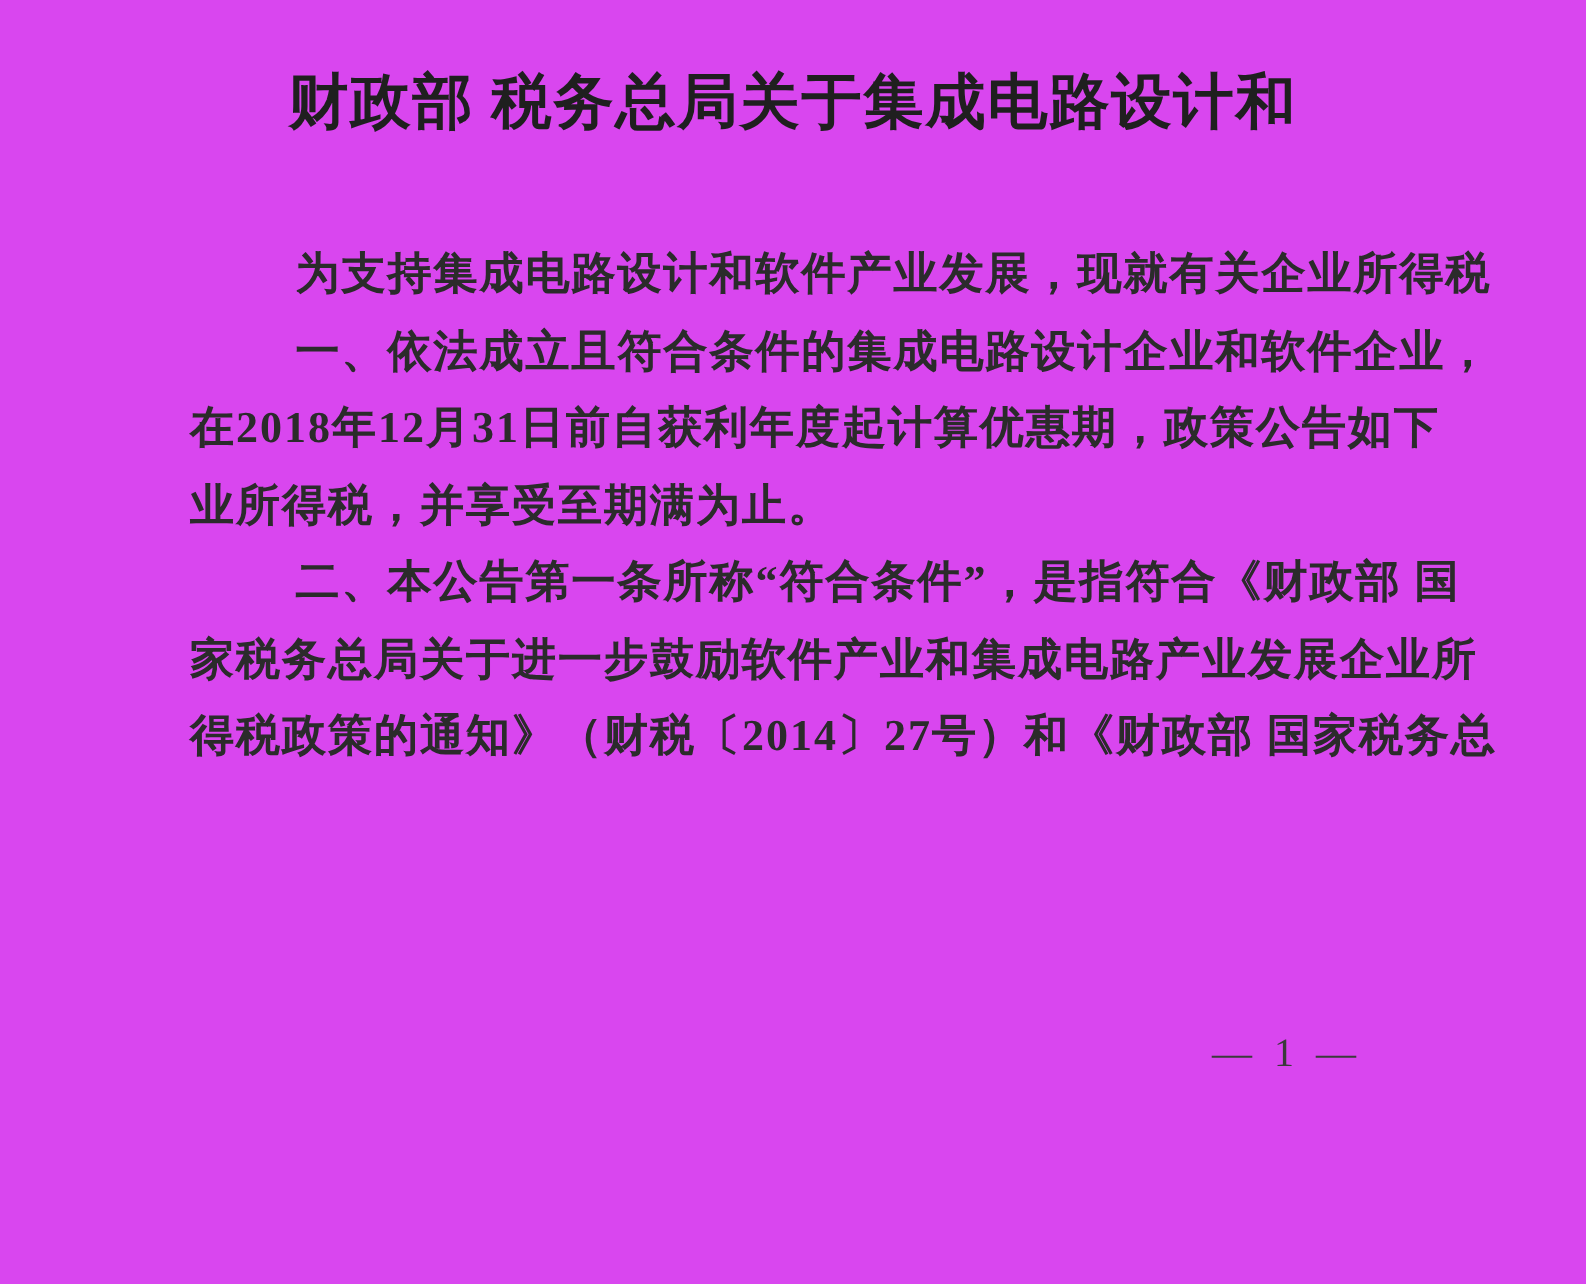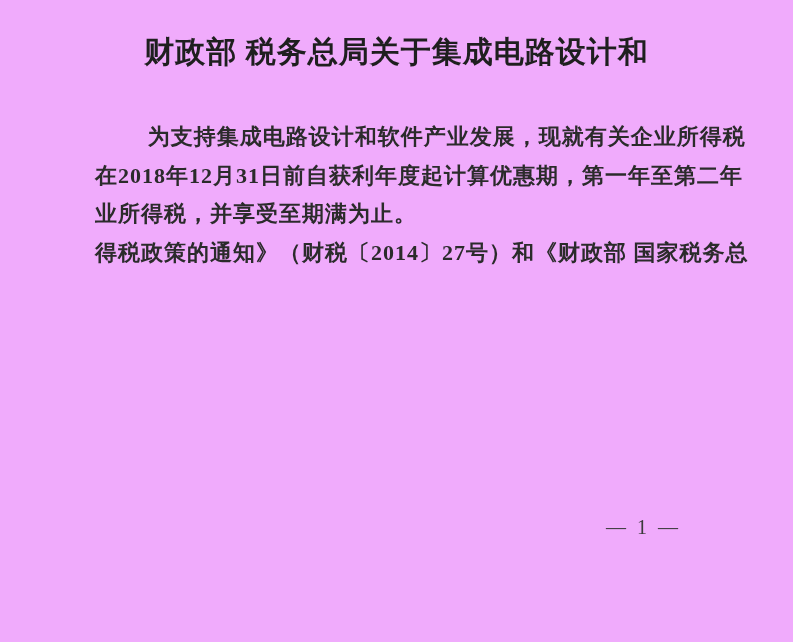"财政部 税务总局关于集成电路设计和" .page { background: #f0abfc -> #d946ef }
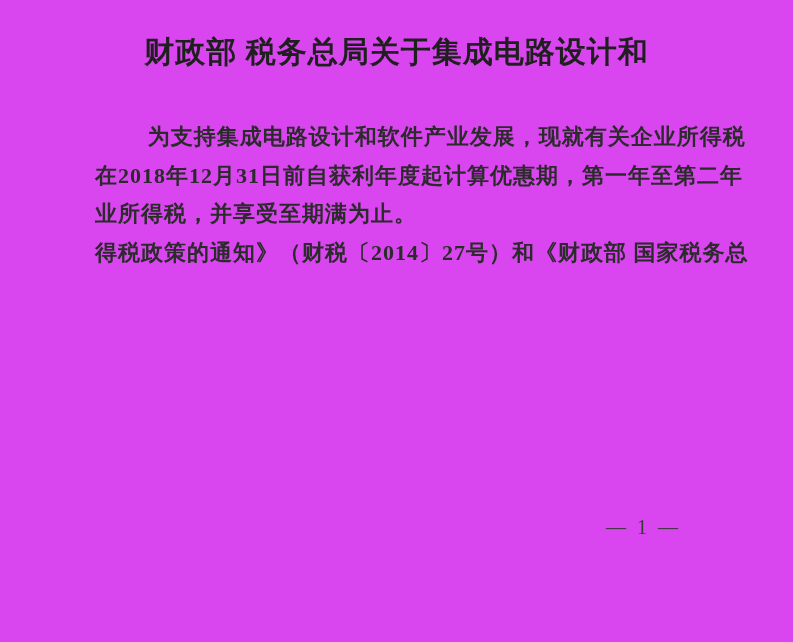"一、依法成立且符合条件的集成电路设计企业和软件企业，" div.body-line { html: none -> <div>一、依法成立且符合条件的集成电路设计企业和软件企业，</div> }
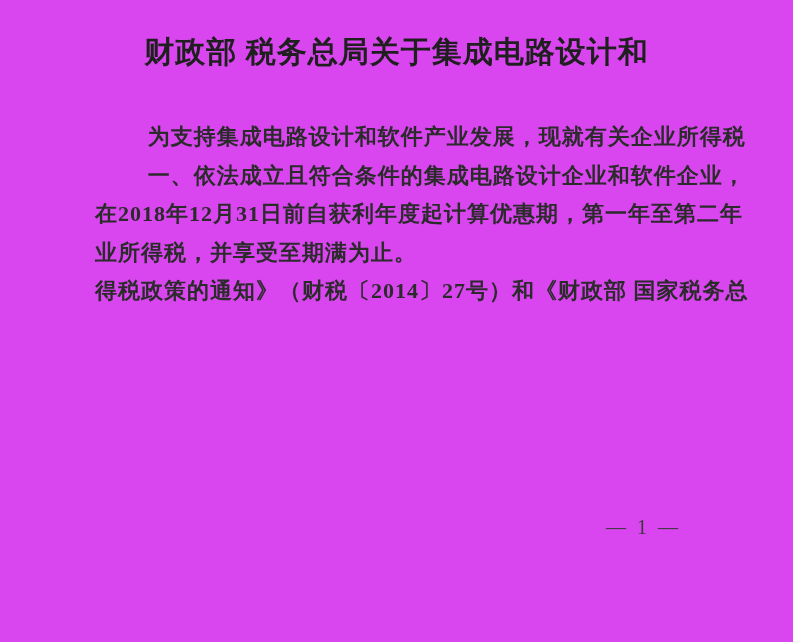"在2018年12月31日前自获利年度起计算优惠期，第一年至第二年" div.body-line { text: 第一年至第二年 -> 政策公告如下 }
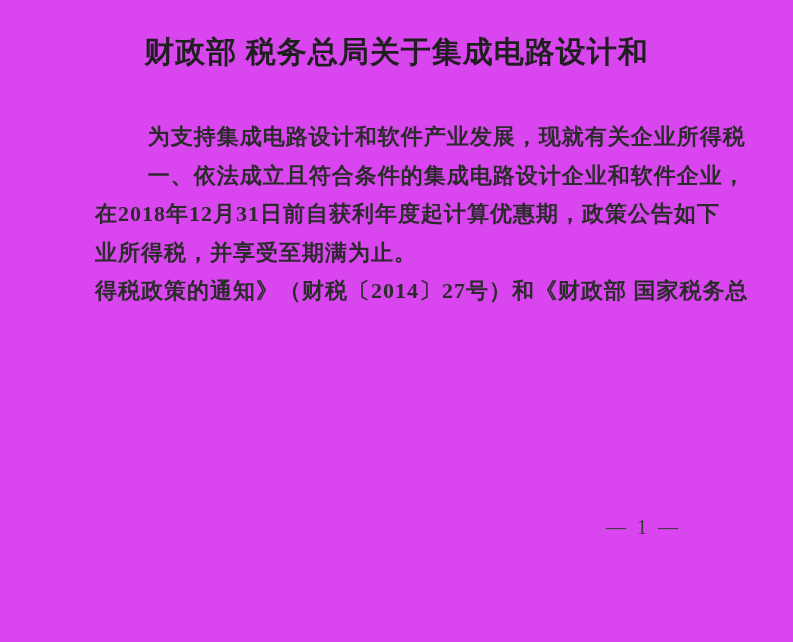"二、本公告第一条所称“符合条件”，是指符合《财政部 国" div.body-line { html: none -> <div>二、本公告第一条所称“符合条件”，是指符合《财政部 国</div> }
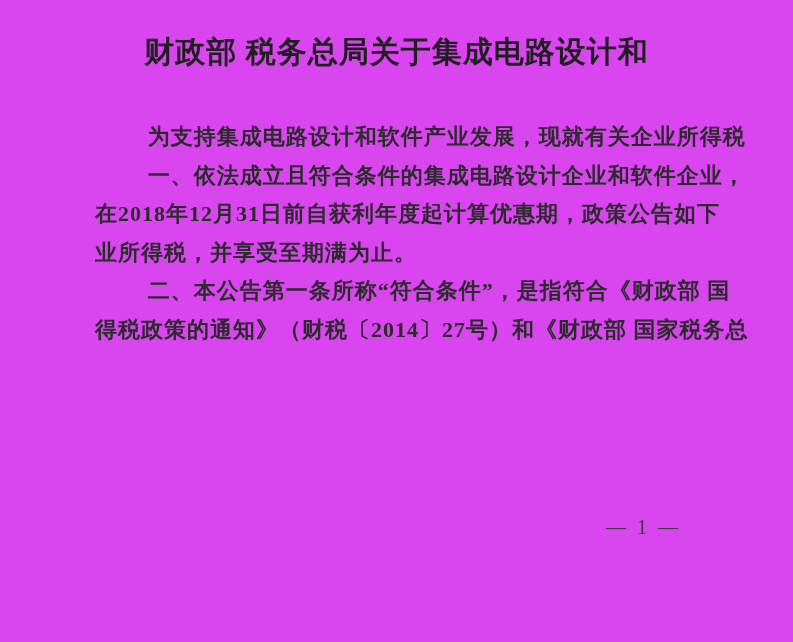"家税务总局关于进一步鼓励软件产业和集成电路产业发展企业所" div.body-line { html: none -> <div>家税务总局关于进一步鼓励软件产业和集成电路产业发展企业所</div> }
